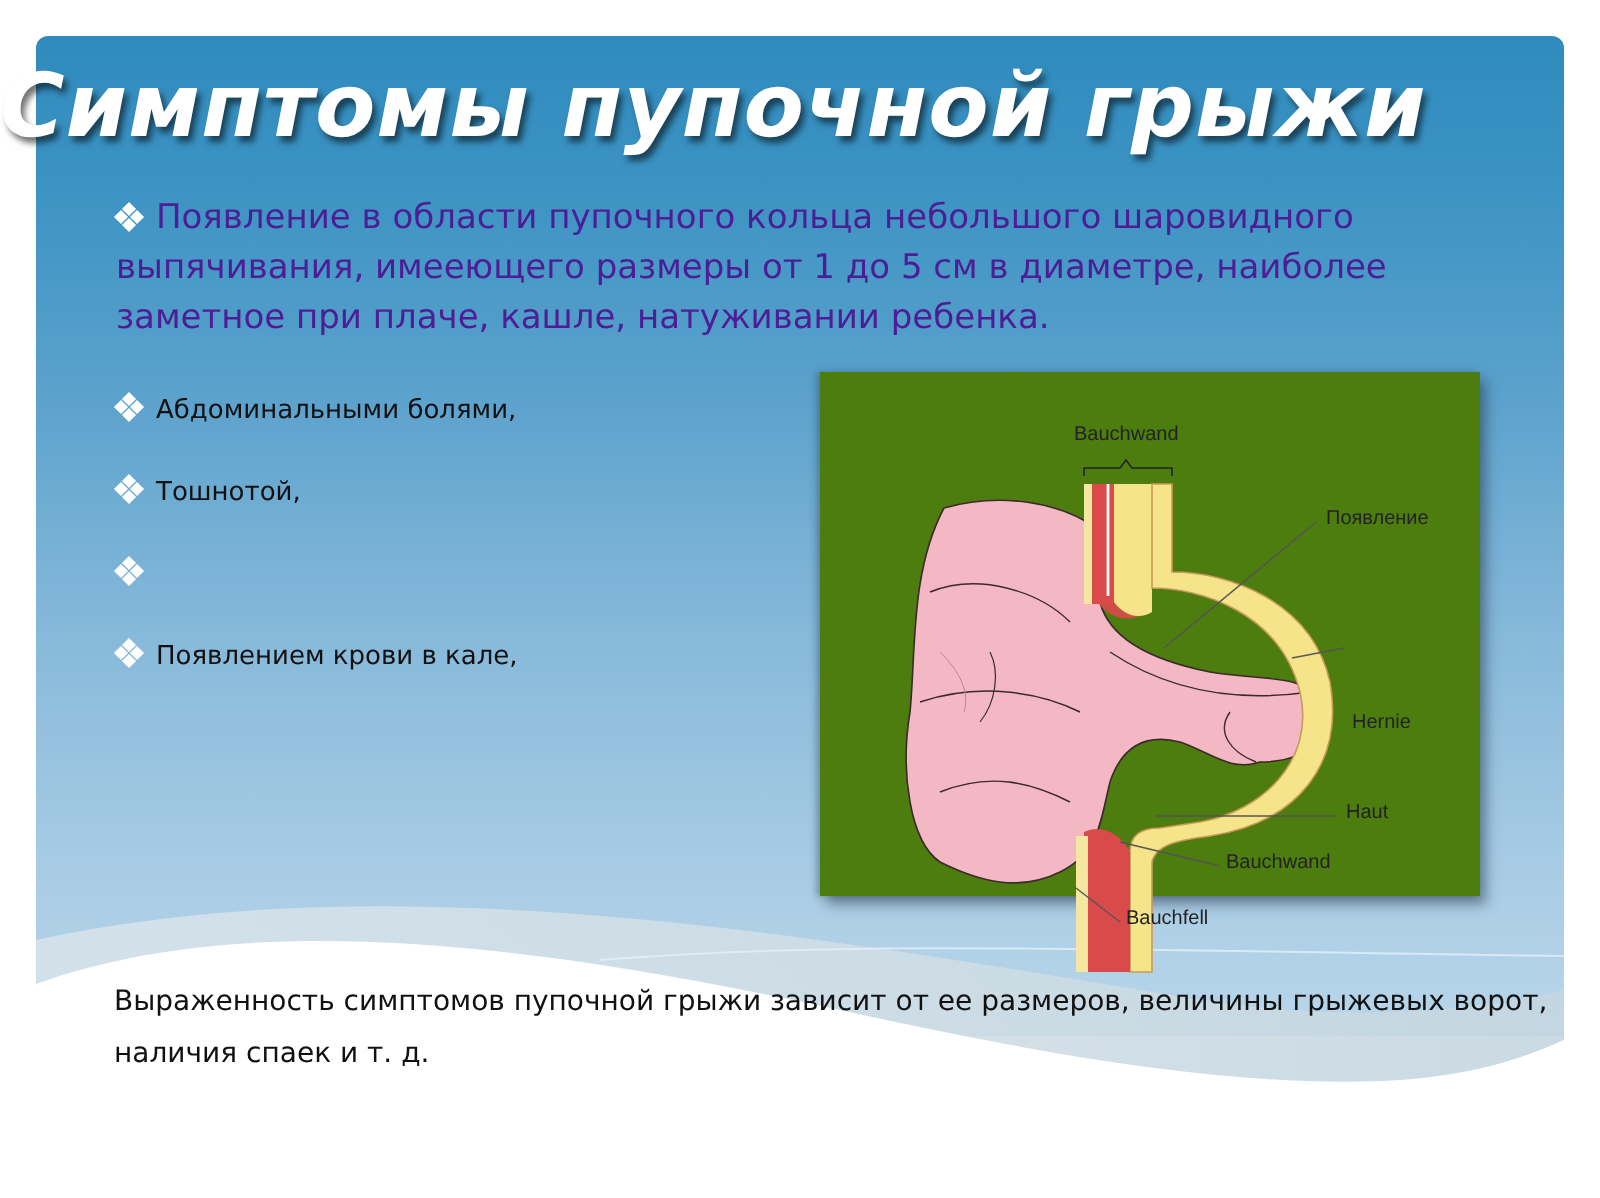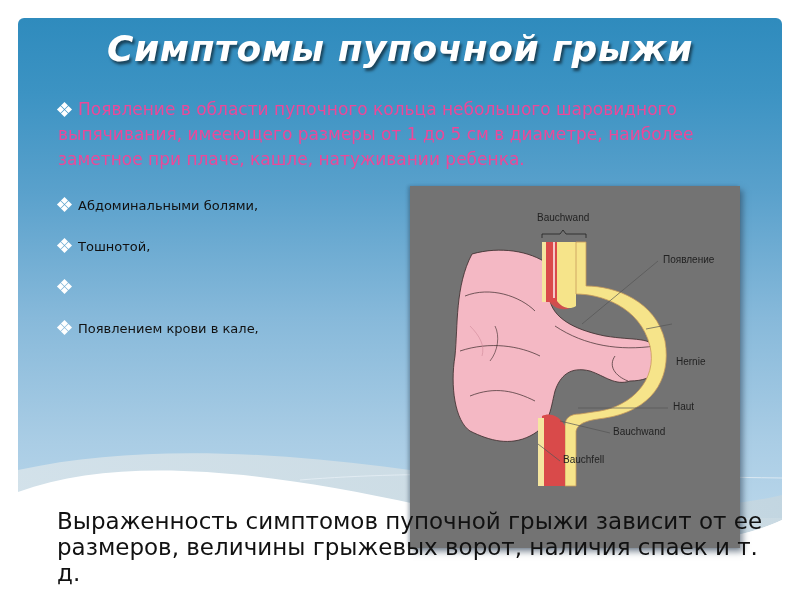"Симптомы пупочной грыжи" .title { font-size: 36px -> 44px; text-align: center -> left }
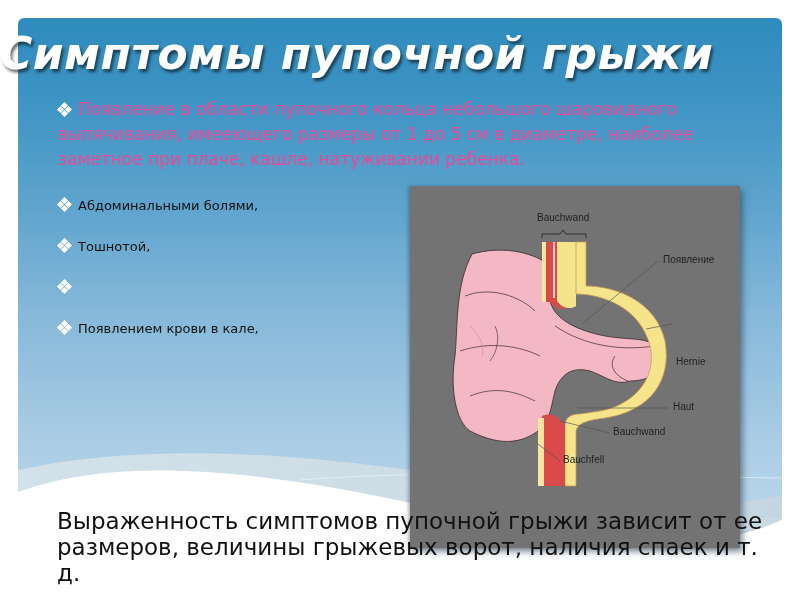"Появление в области пупочного кольца" .bullet-main { color: #ec4899 -> #4c1d95 }
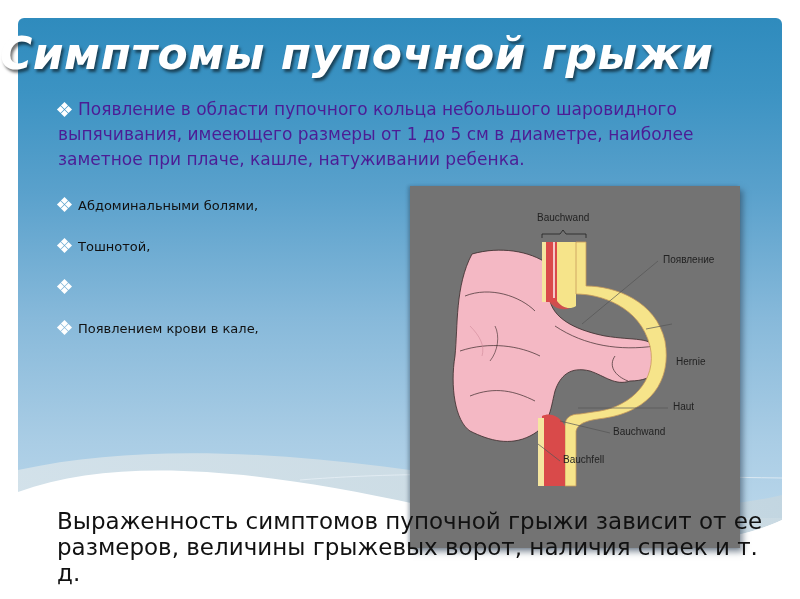"Bauchwand" .figure-box { background: #737373 -> #4d7c0f; height: 362px -> 262px }
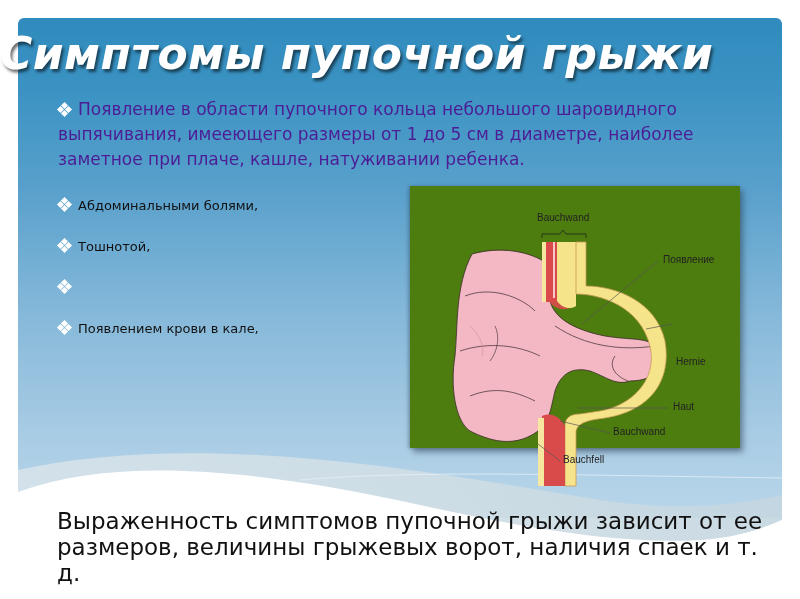"Выраженность симптомов пупочной грыжи" .footer-text { font-size: 23px -> 14px; top: 508px -> 488px }
